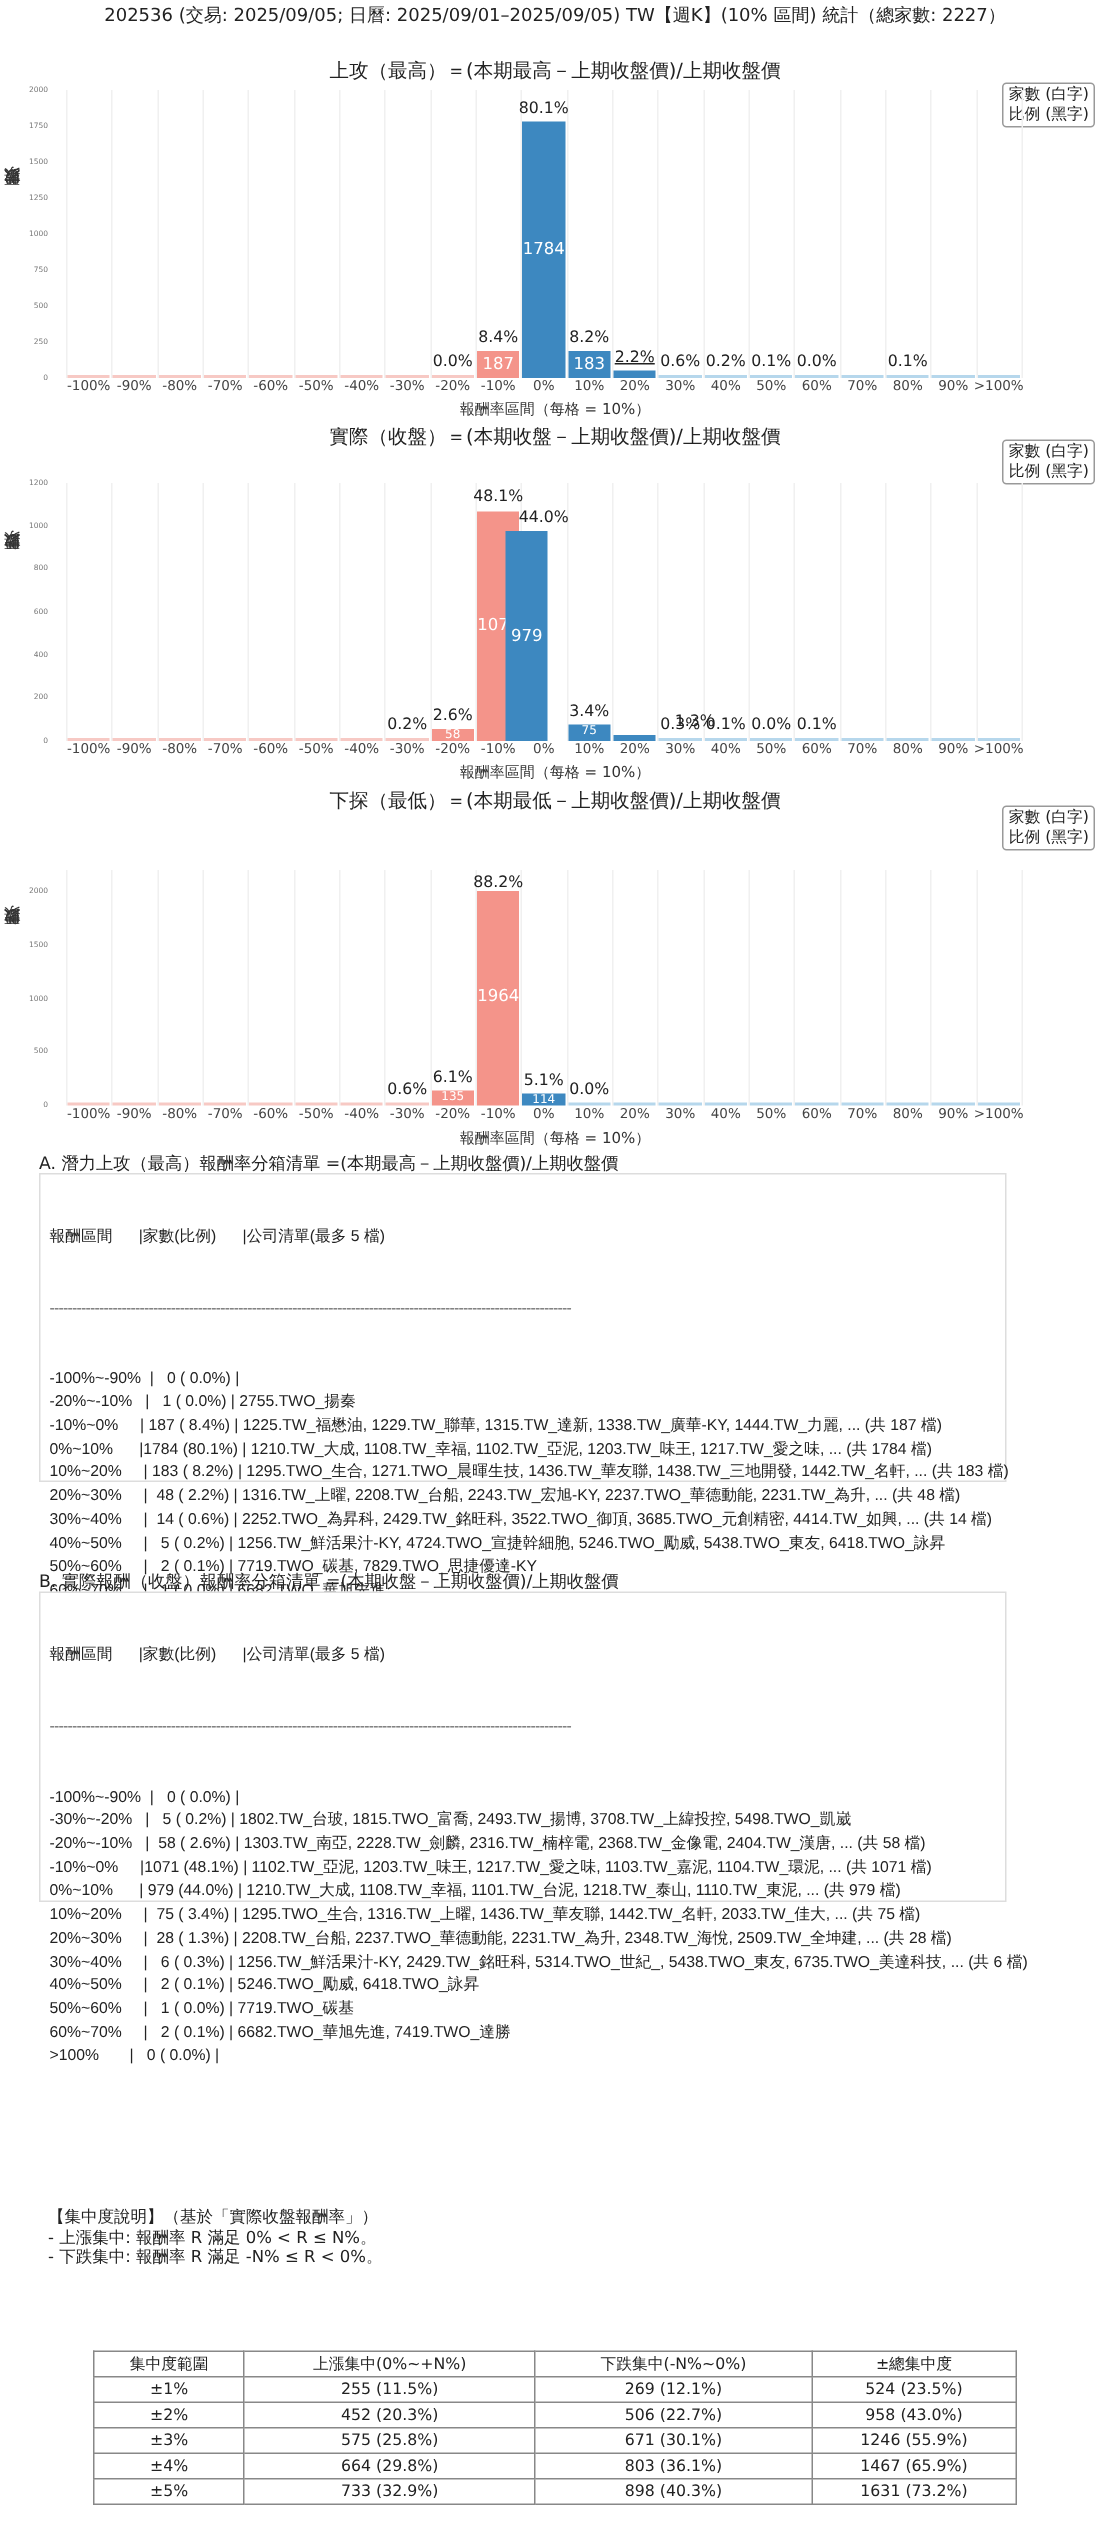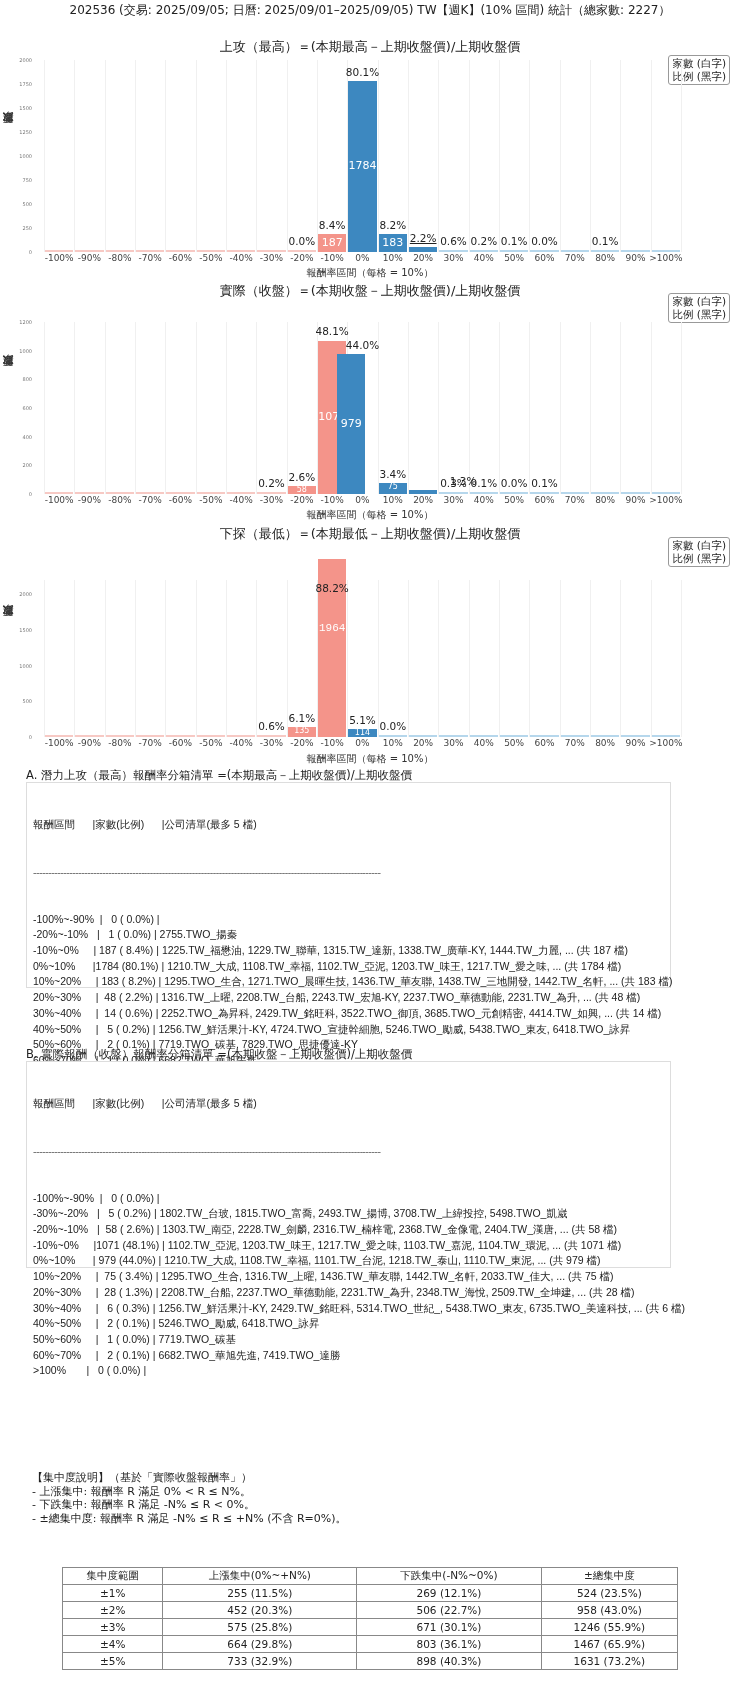"1964" div.bar { font-family: Liberation Mono, monospace -> none; height: 178px -> 143px }
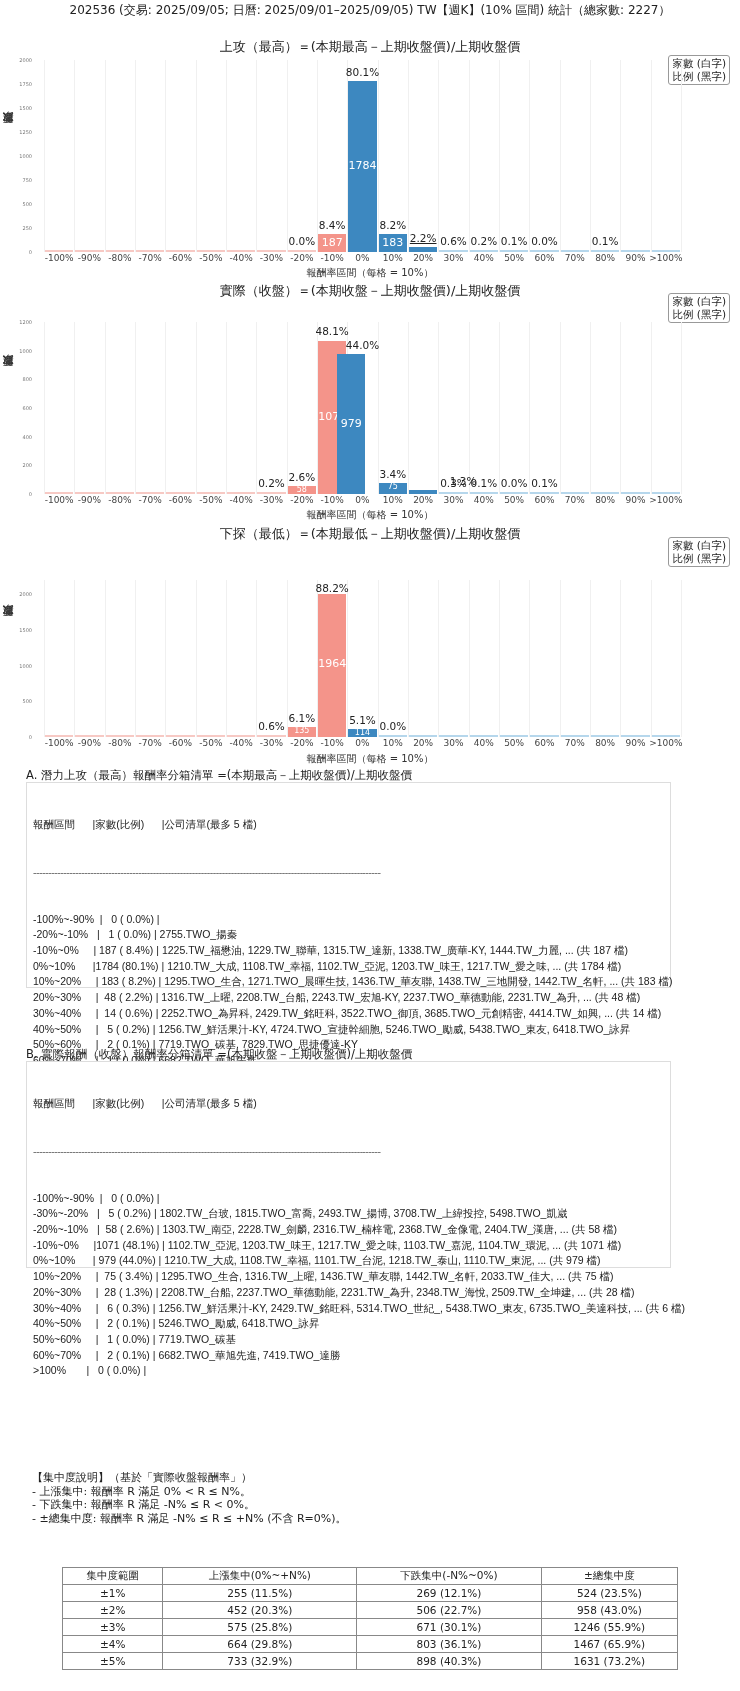"- ±總集中度: 報酬率 R 滿足" div { html: <div>- ±總集中度: 報酬率 R 滿足 -N% ≤ R ≤ +N% (不含 R=0%)。</div> -> none }
